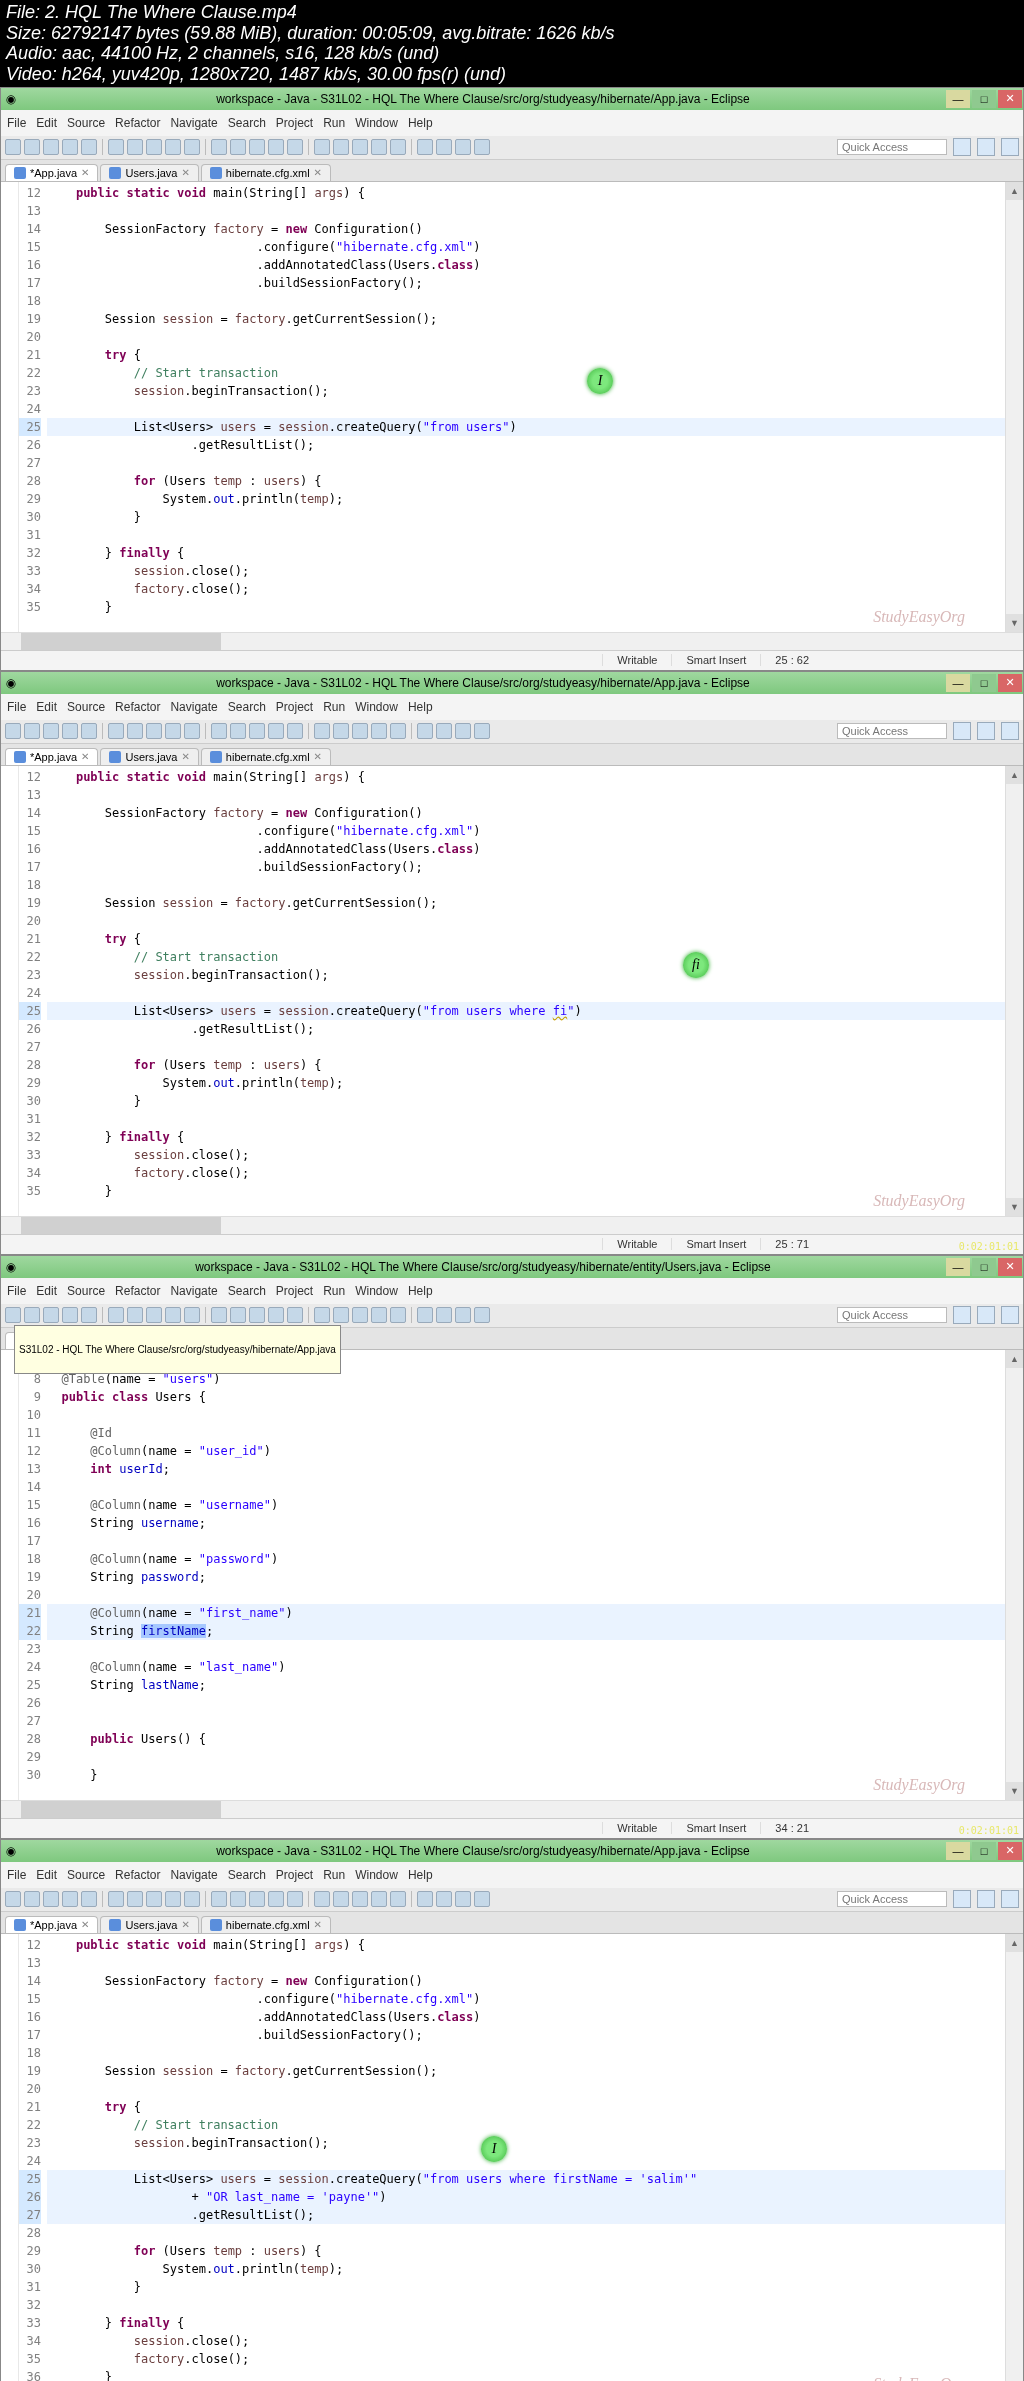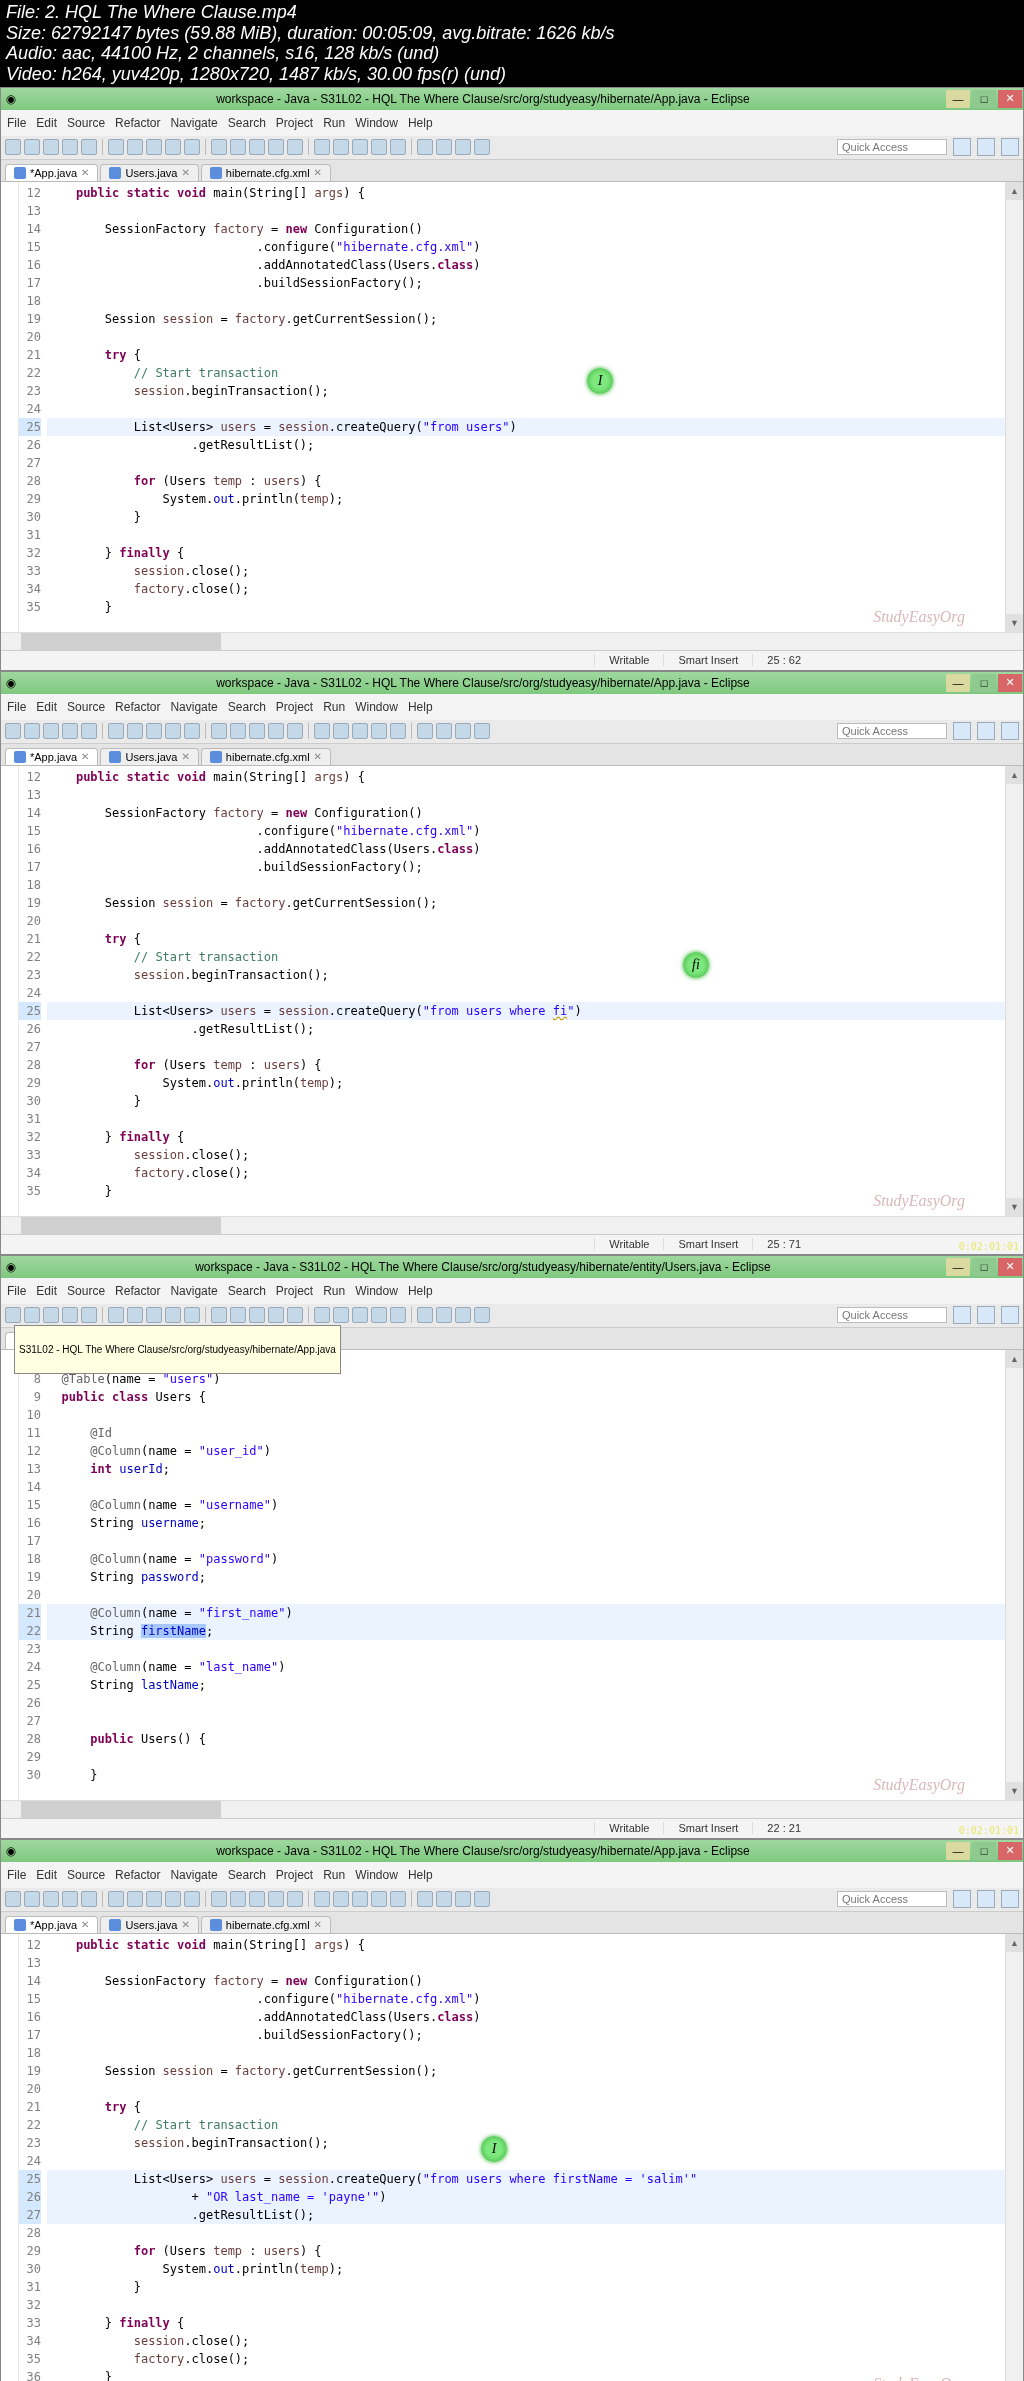"Writable" .status-bar { padding: 0 8px -> 0 0 }
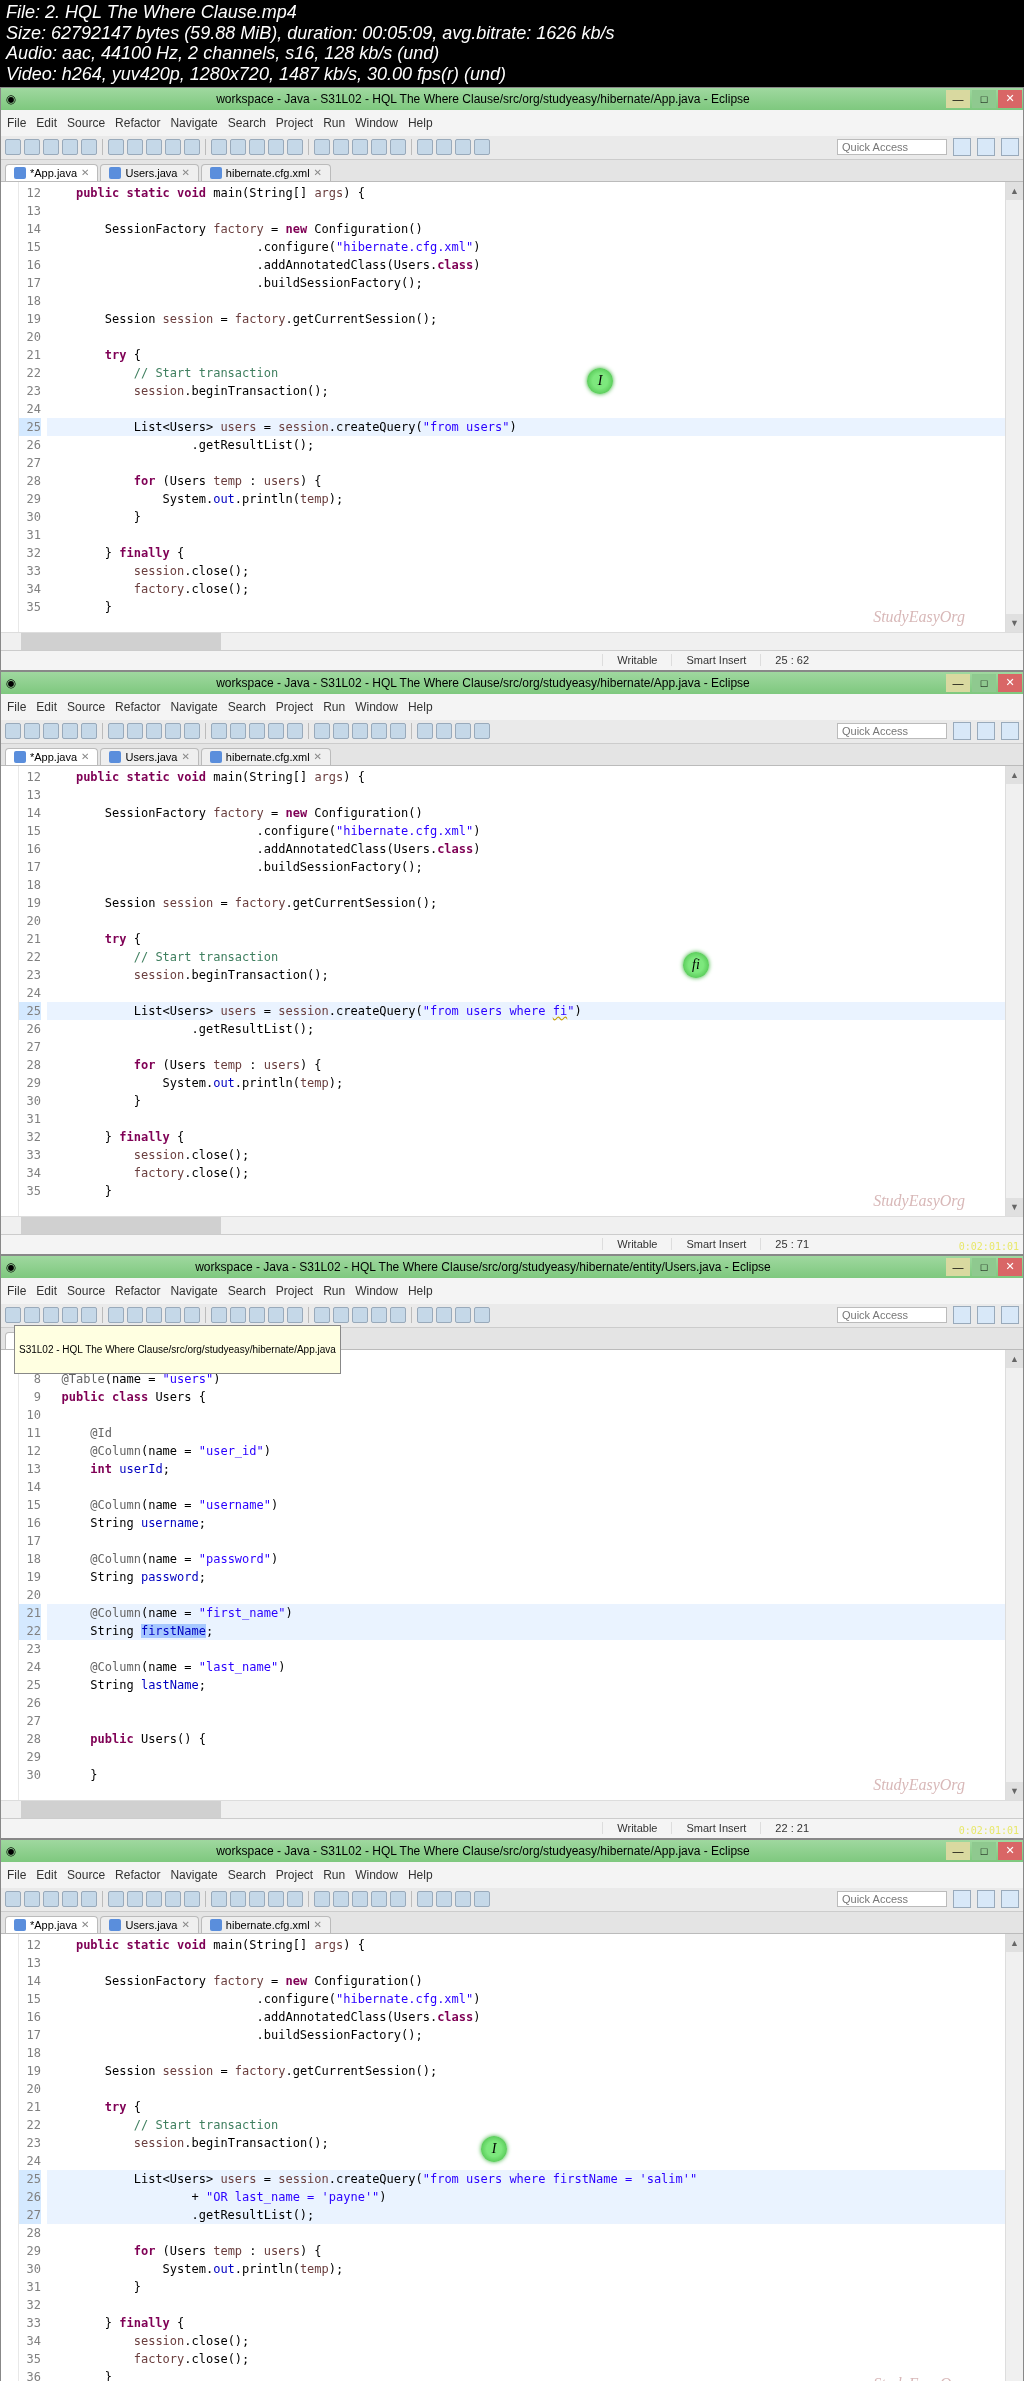"22 : 21" div { text: 22 -> 34 }
